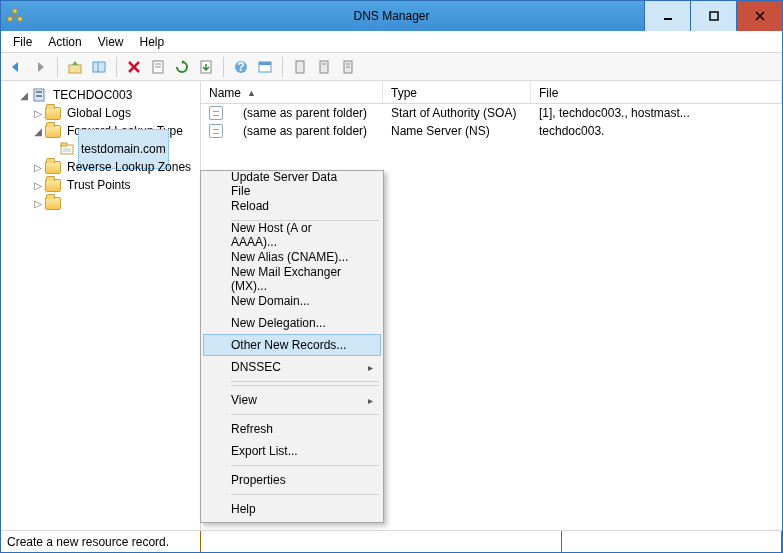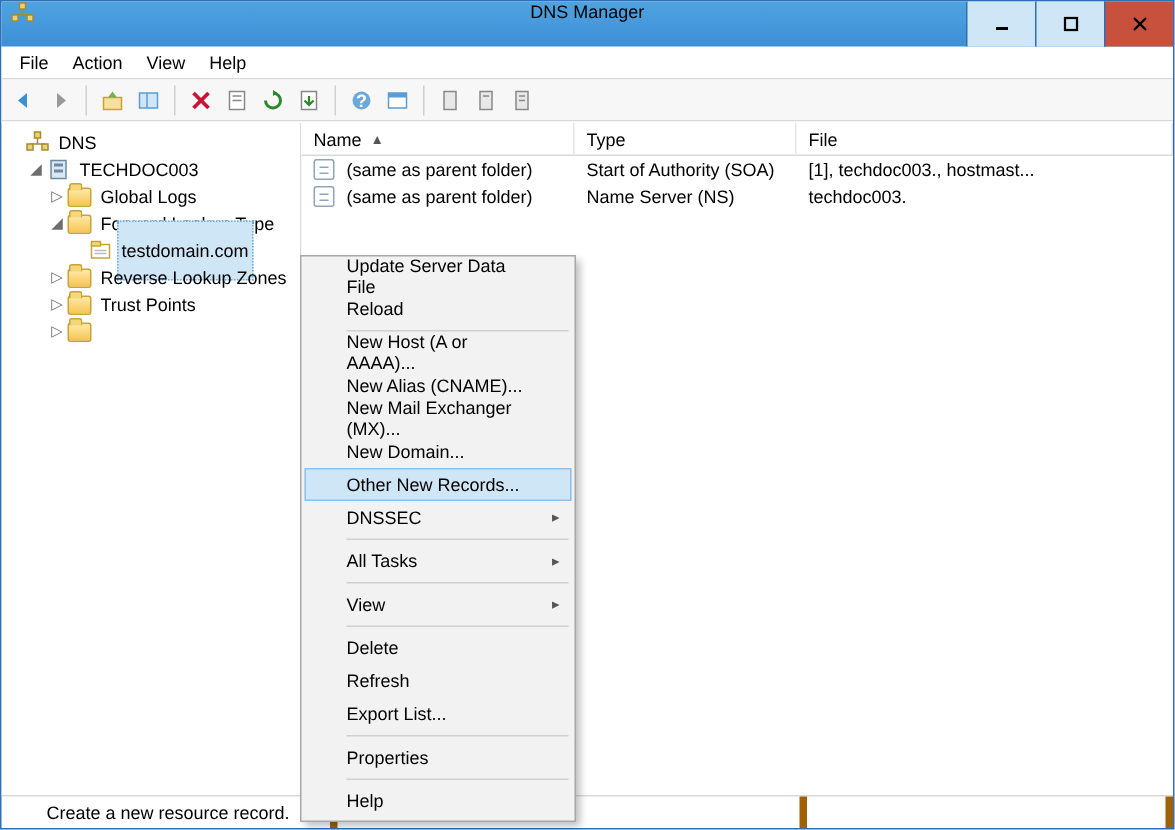"DNS Manager" .titlebar { align-items: none -> center }
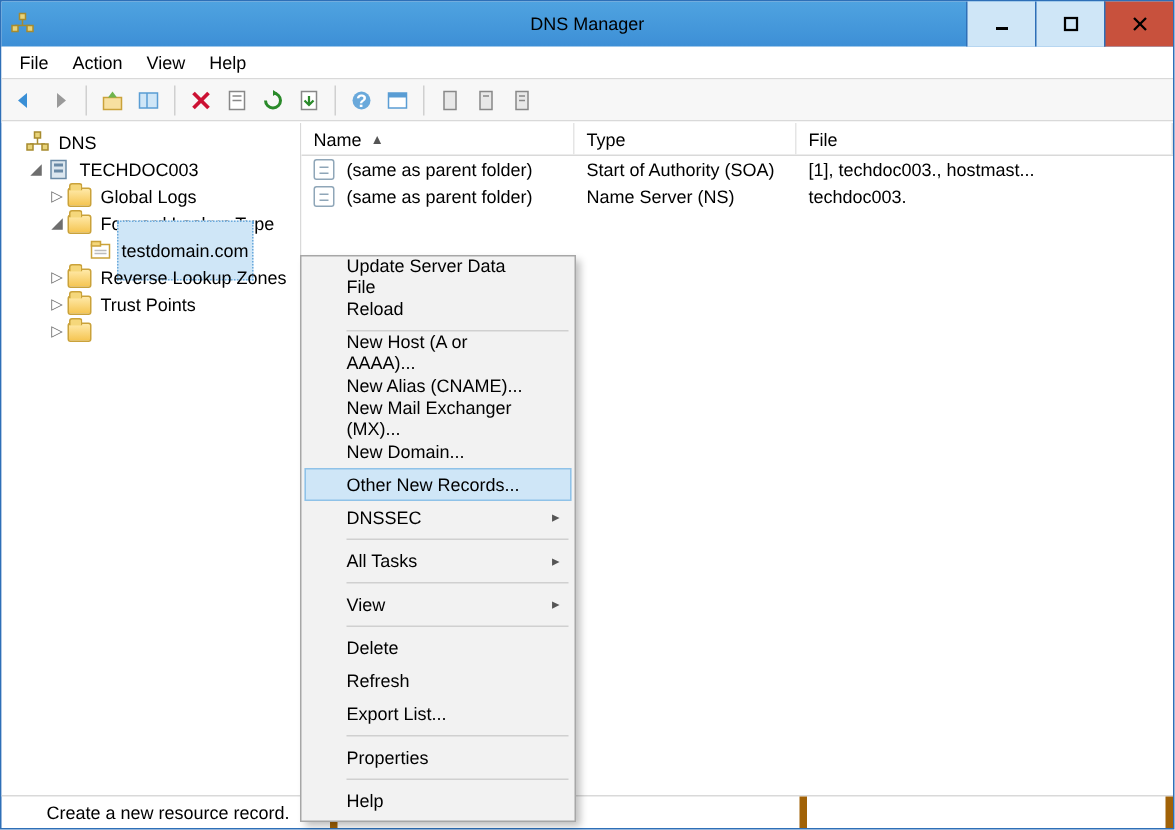"DNS" div.tn { html: <div> <span></span> <span> <svg> <rect></rect> <line></line> <line></line> <rect></rect> <rect></rect> </svg> </span> <span>DNS</span> </div> -> none }
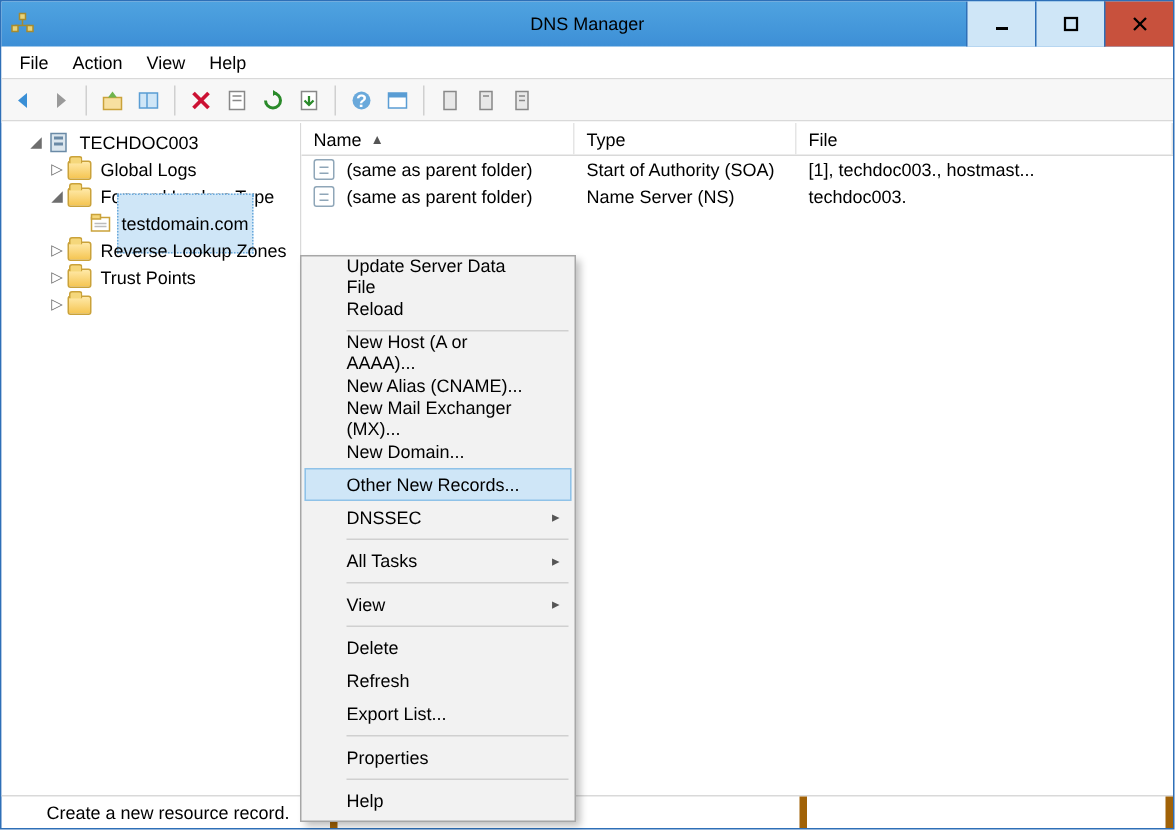"(same as parent folder)" .lc.name { gap: 8px -> 20px }
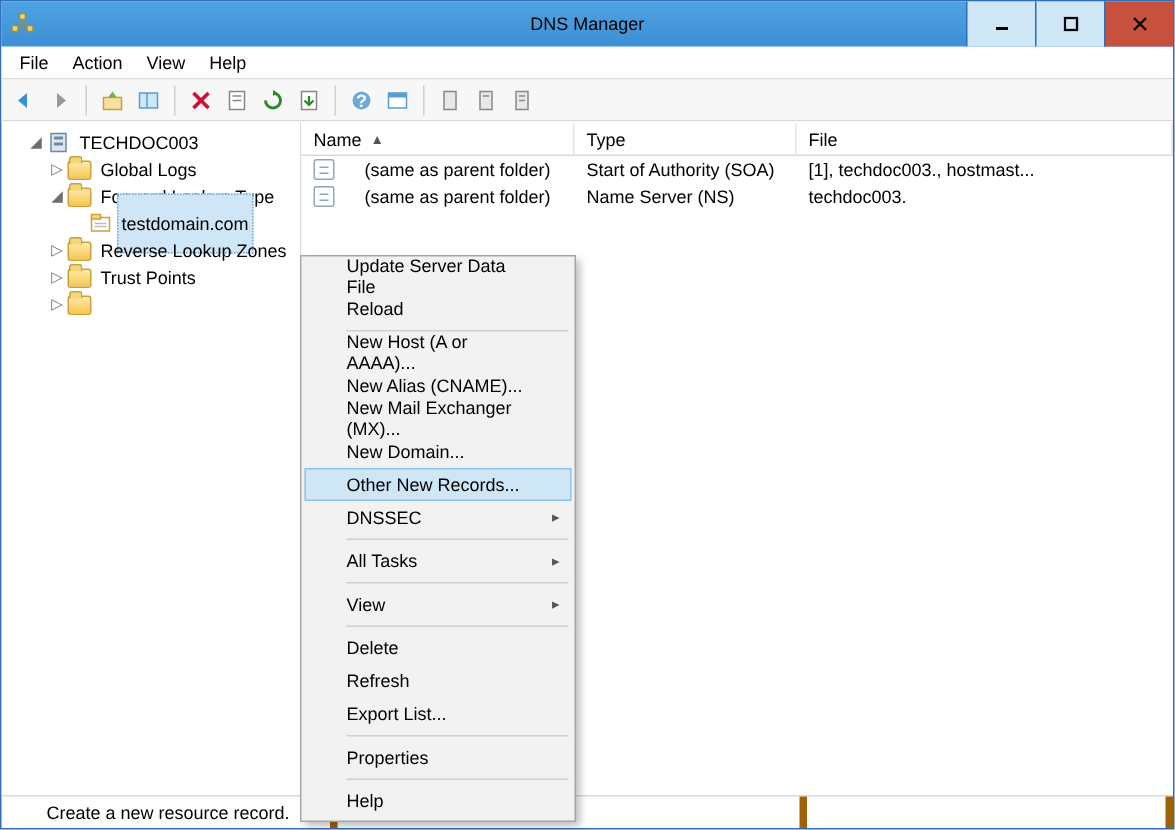"New Delegation..." div.ci { html: none -> <div>New Delegation...</div> }
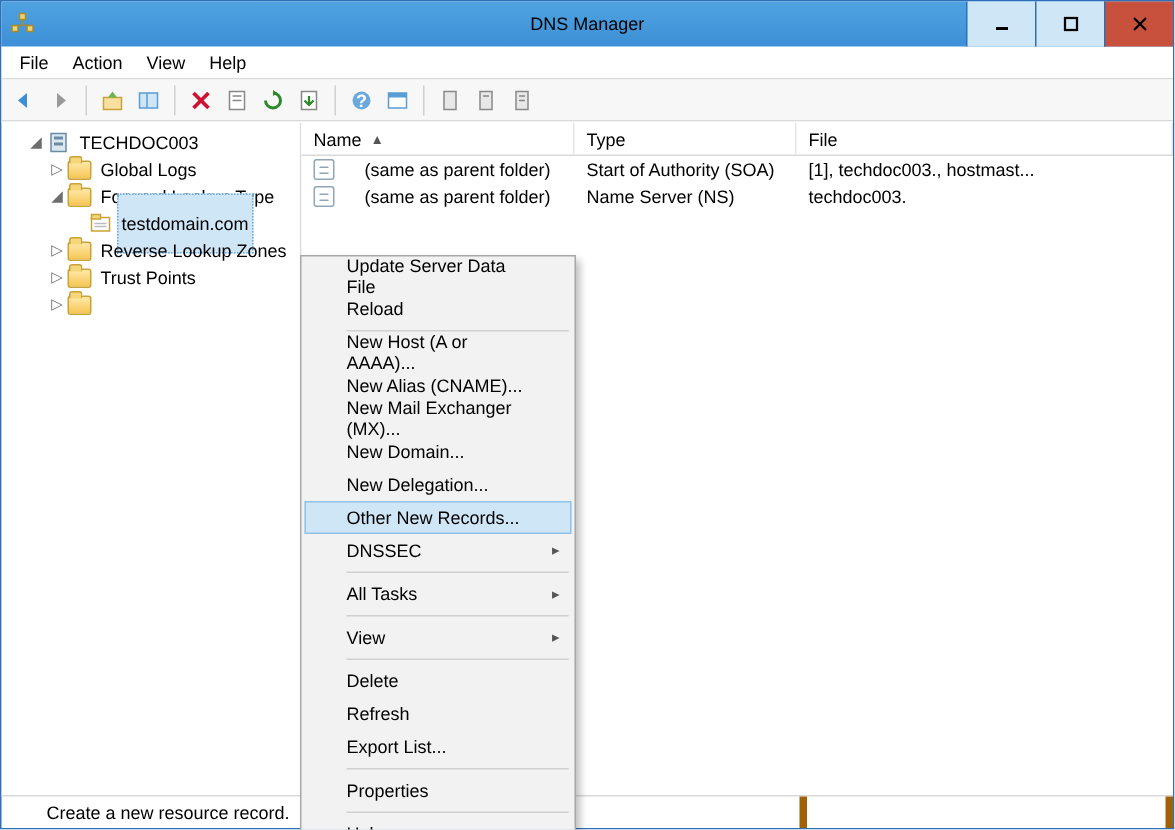"All Tasks" div.ci { html: <div>All Tasks</div> -> none }
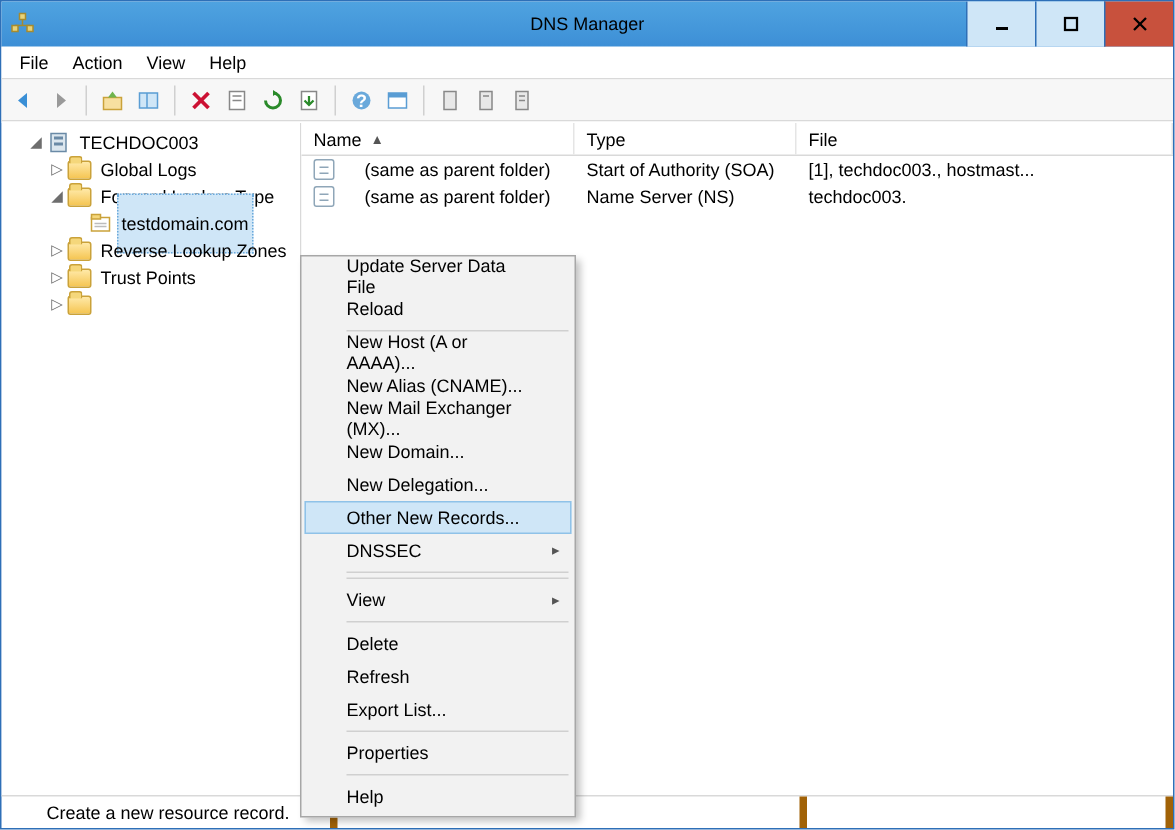"Delete" div.ci { html: <div>Delete</div> -> none }
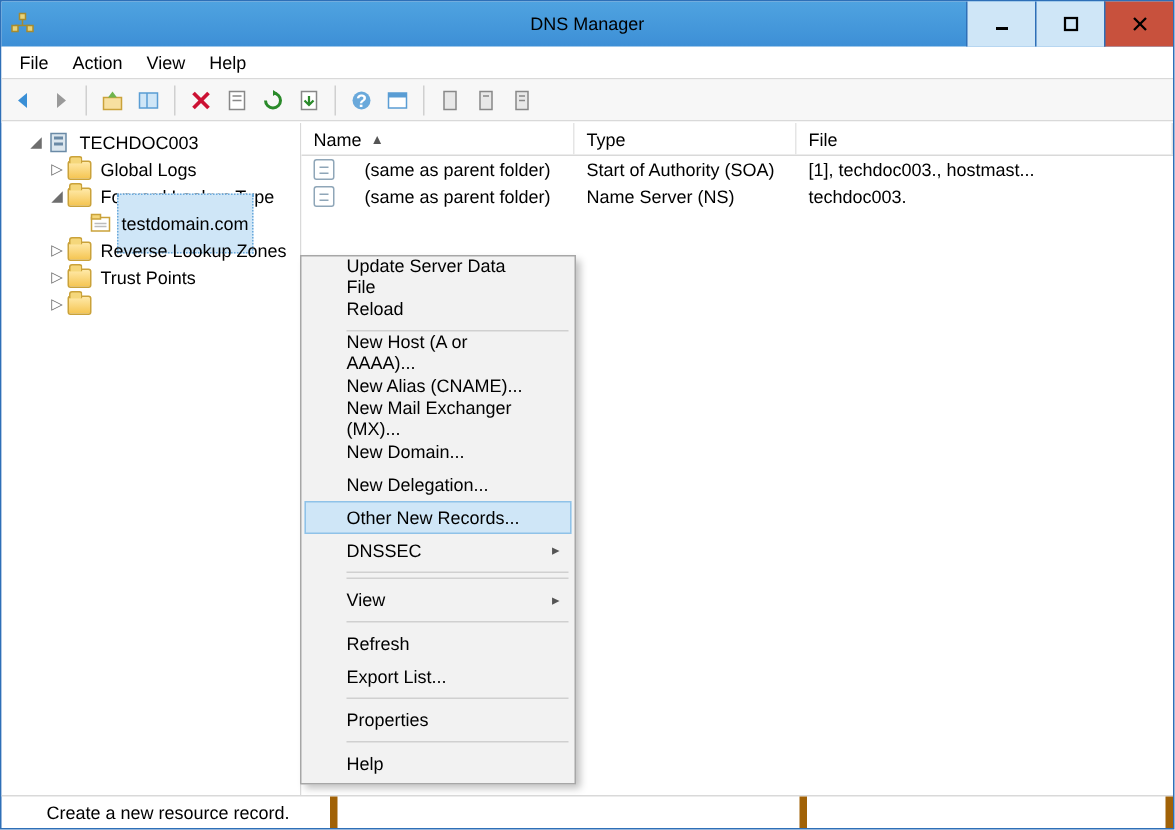"Create a new resource record." .status .sc { border-right: 5px solid #a16207 -> 1px solid #a16207; margin-left: 24px -> none }
